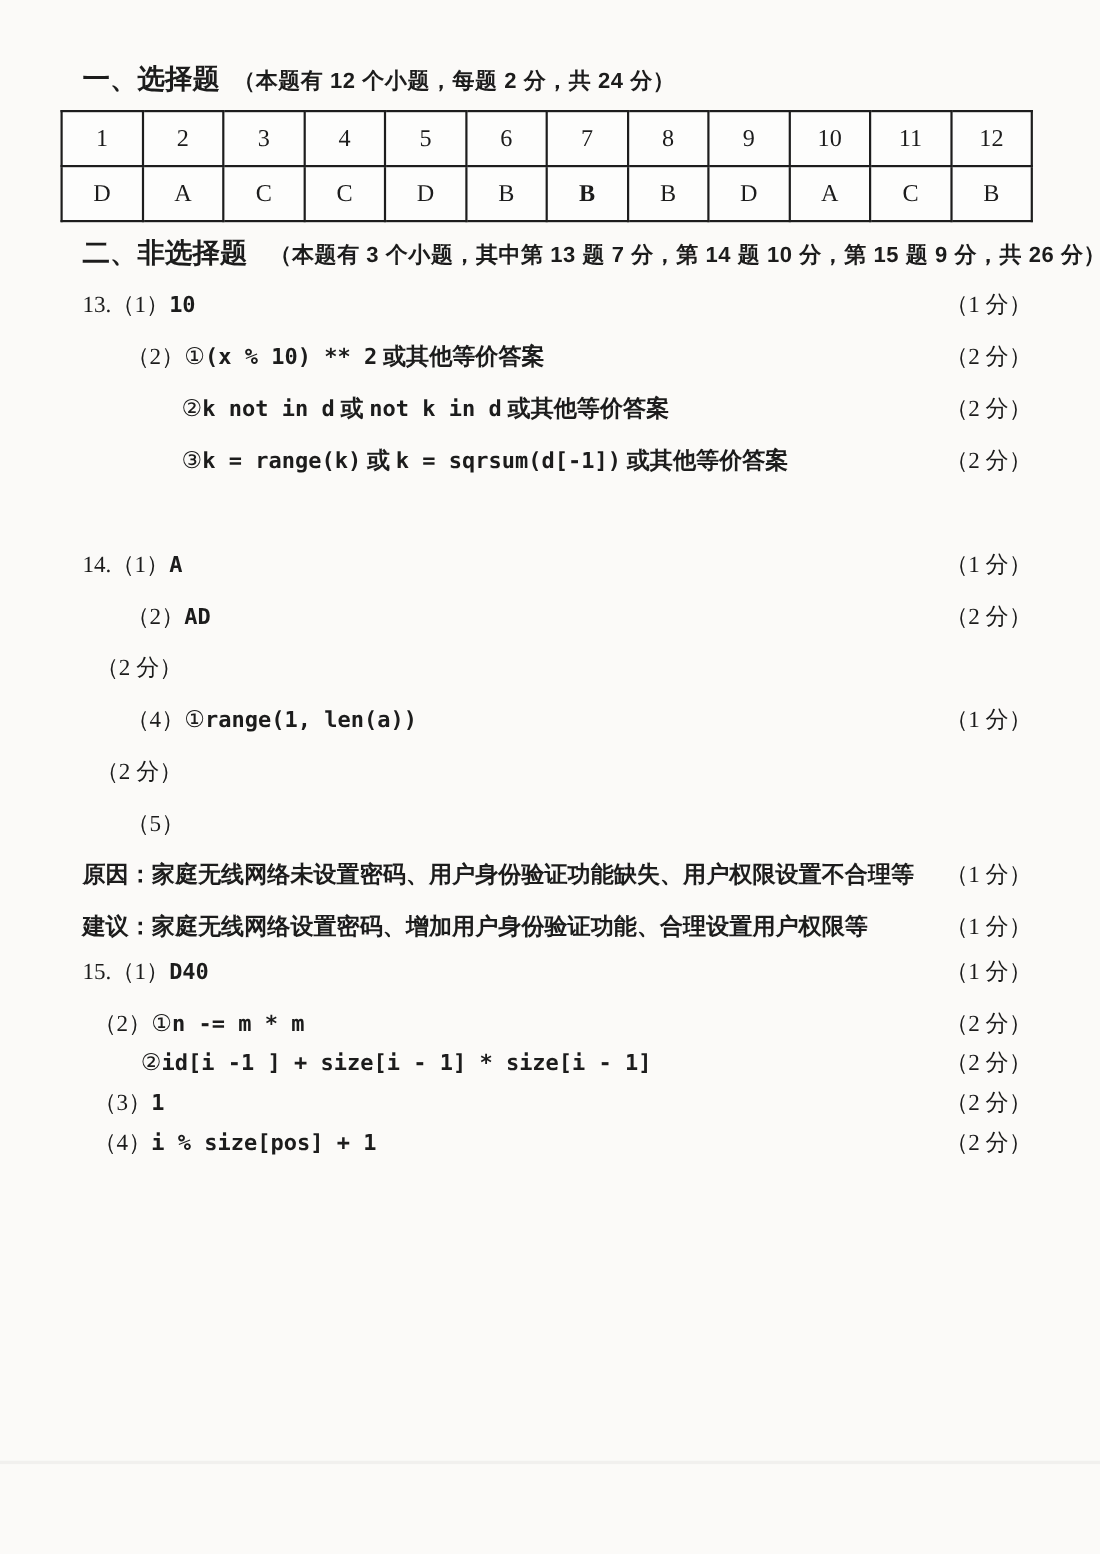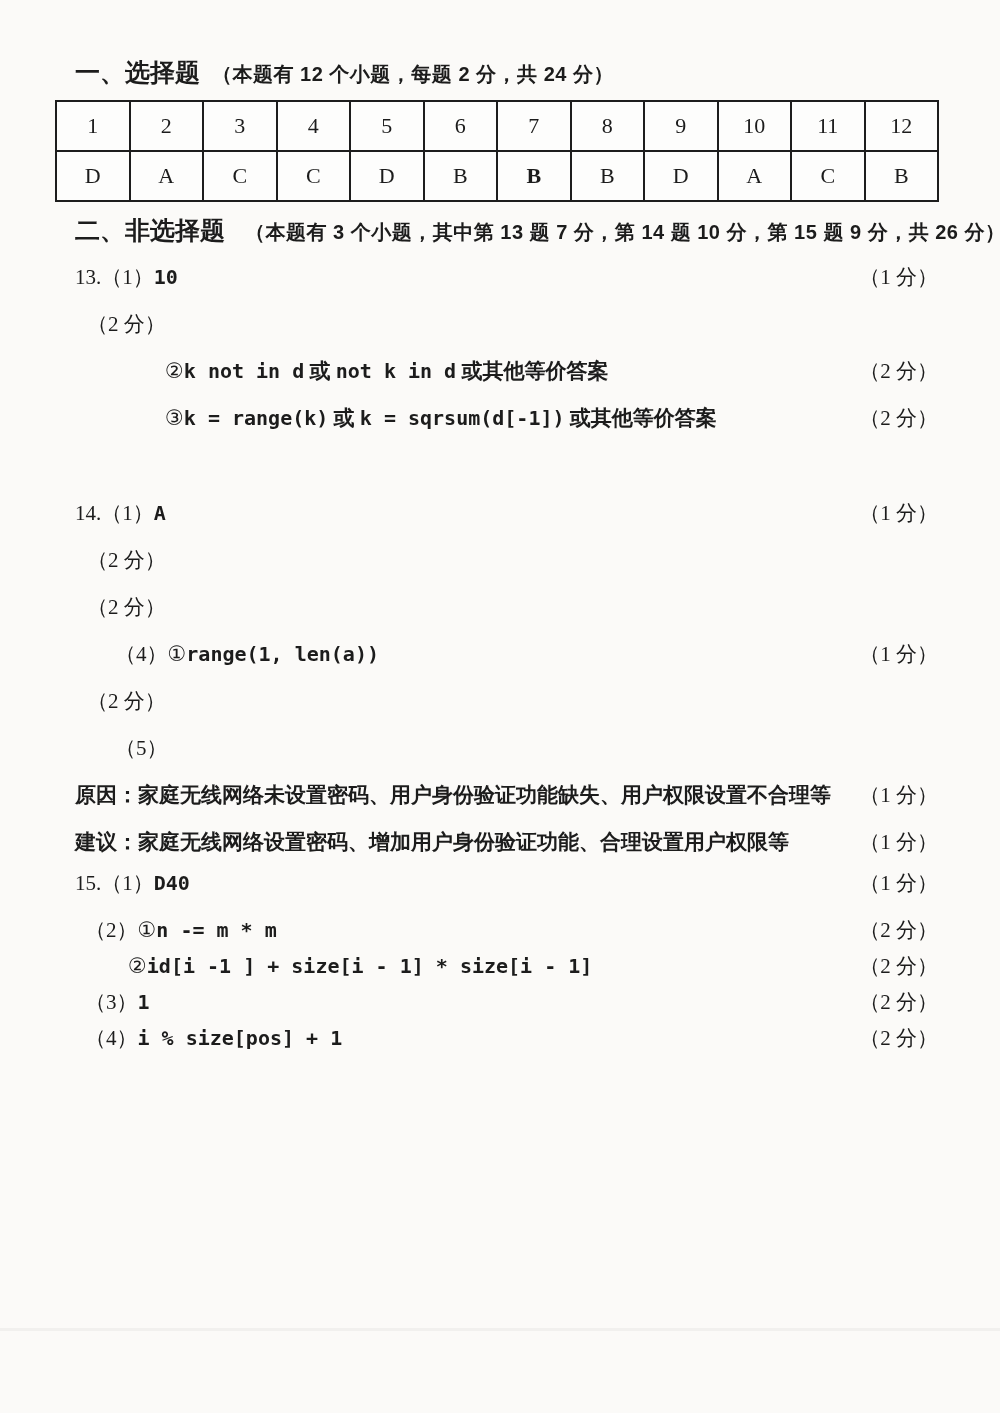"（2）①(x % 10) ** 2" span.content { html: none -> <span><span>（2）①</span><span>(x % 10) ** 2</span><span> 或其他等价答案</span></span> }
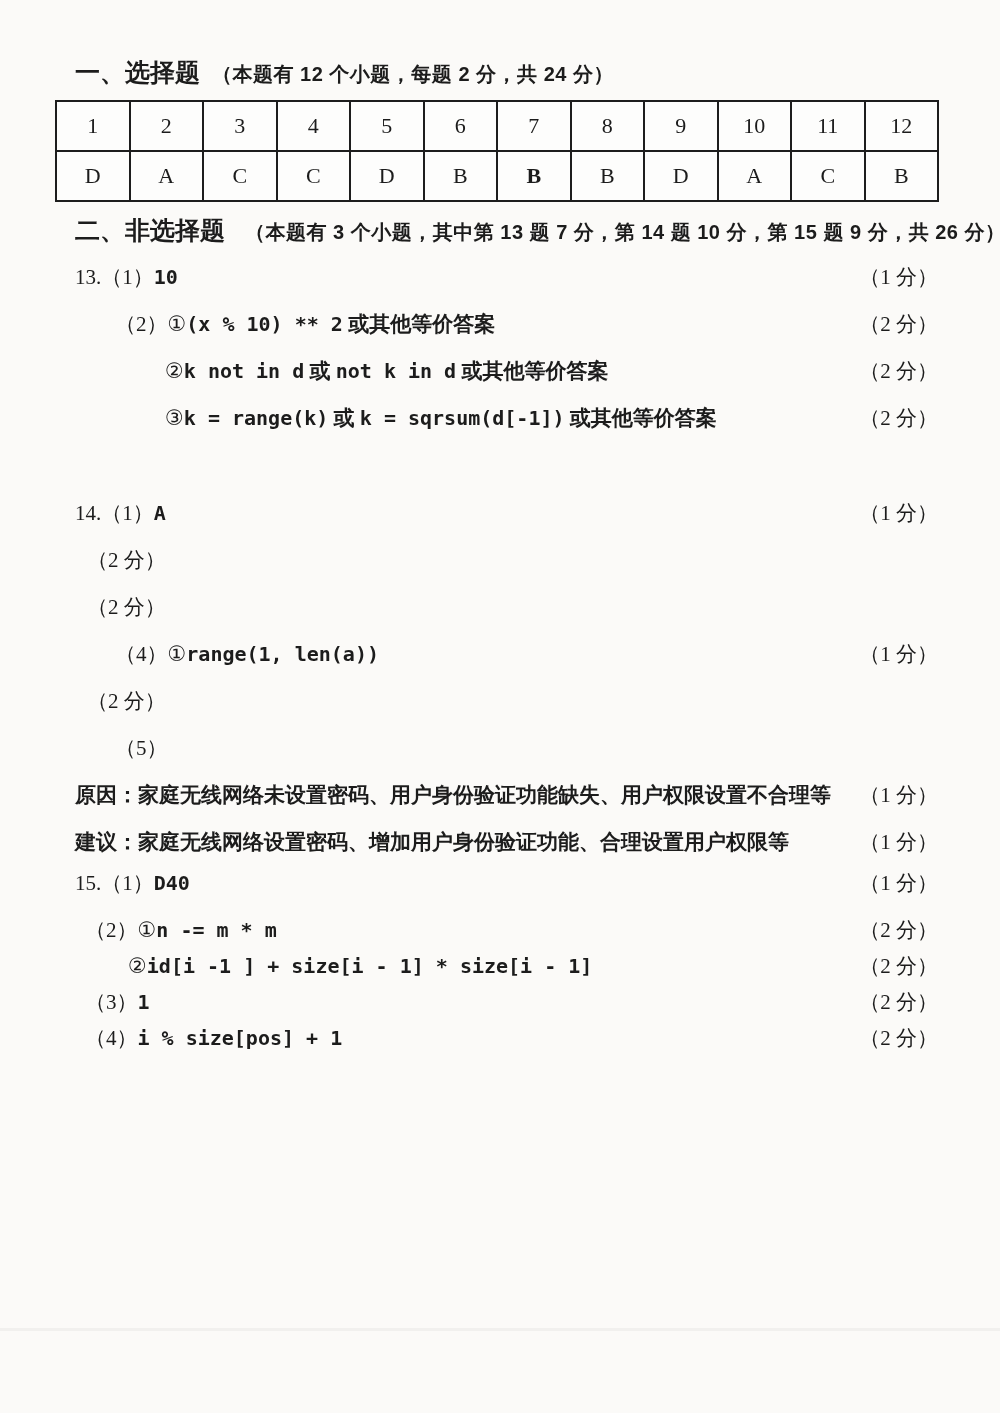"（2）AD" span.content { html: none -> <span><span>（2）</span><span>AD</span></span> }
